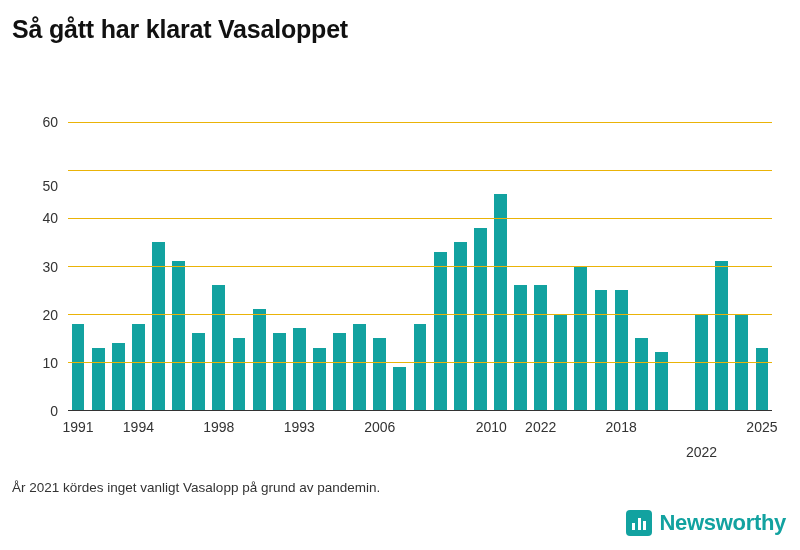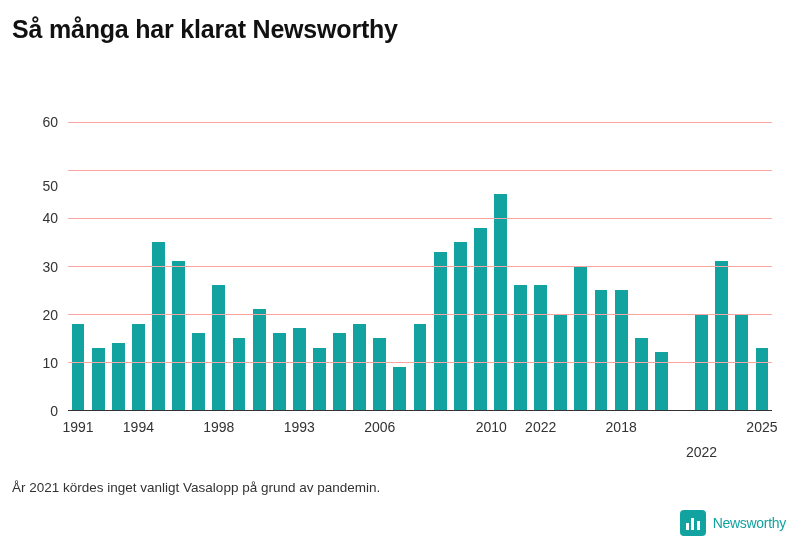"Så många har klarat Newsworthy" h1.title { text: många har klarat Newsworthy -> gått har klarat Vasaloppet }
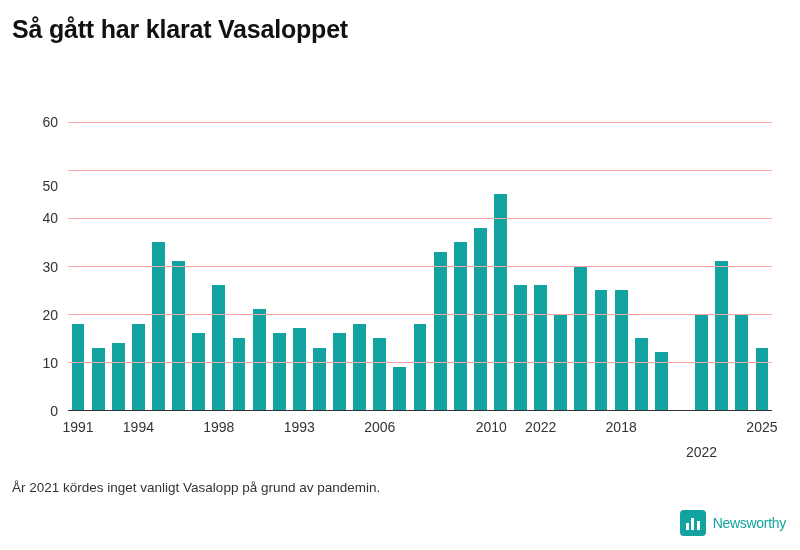"60" .gridline { background: #fca5a5 -> #eab308 }
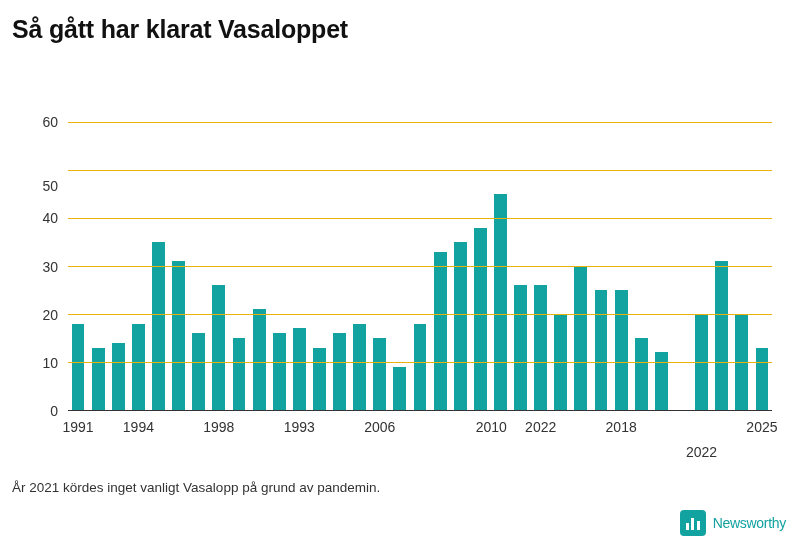"Newsworthy" .brand-name { font-size: 14px -> 22px; font-weight: normal -> bold }
